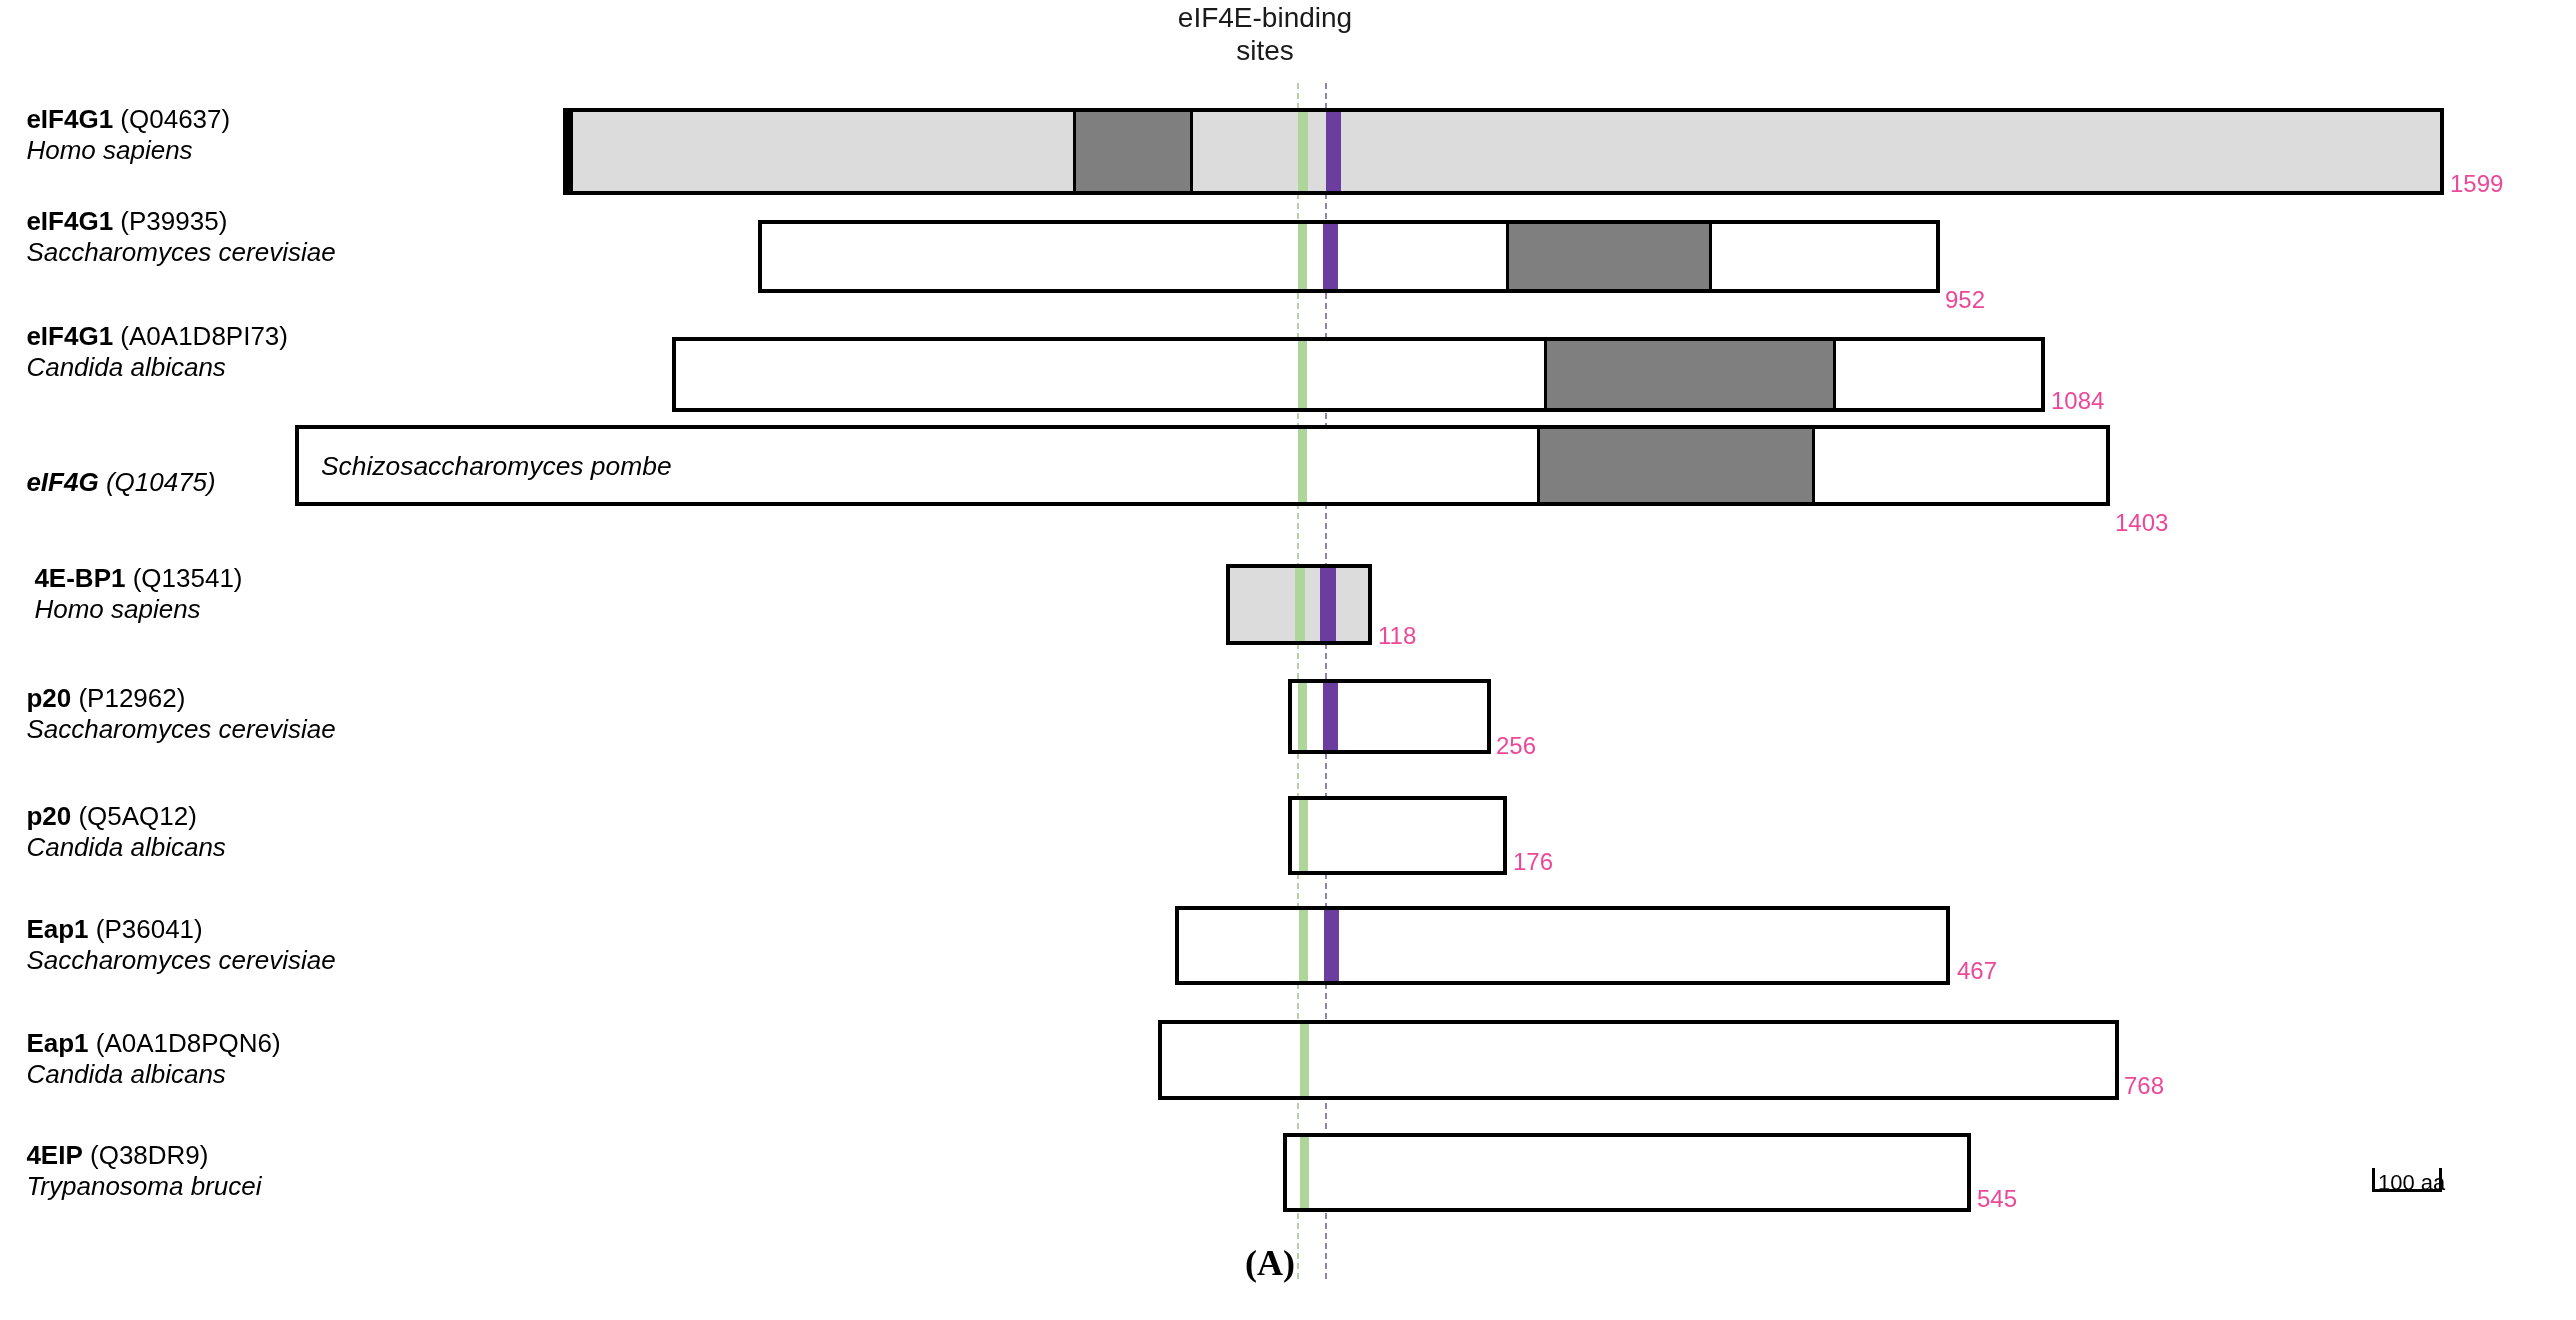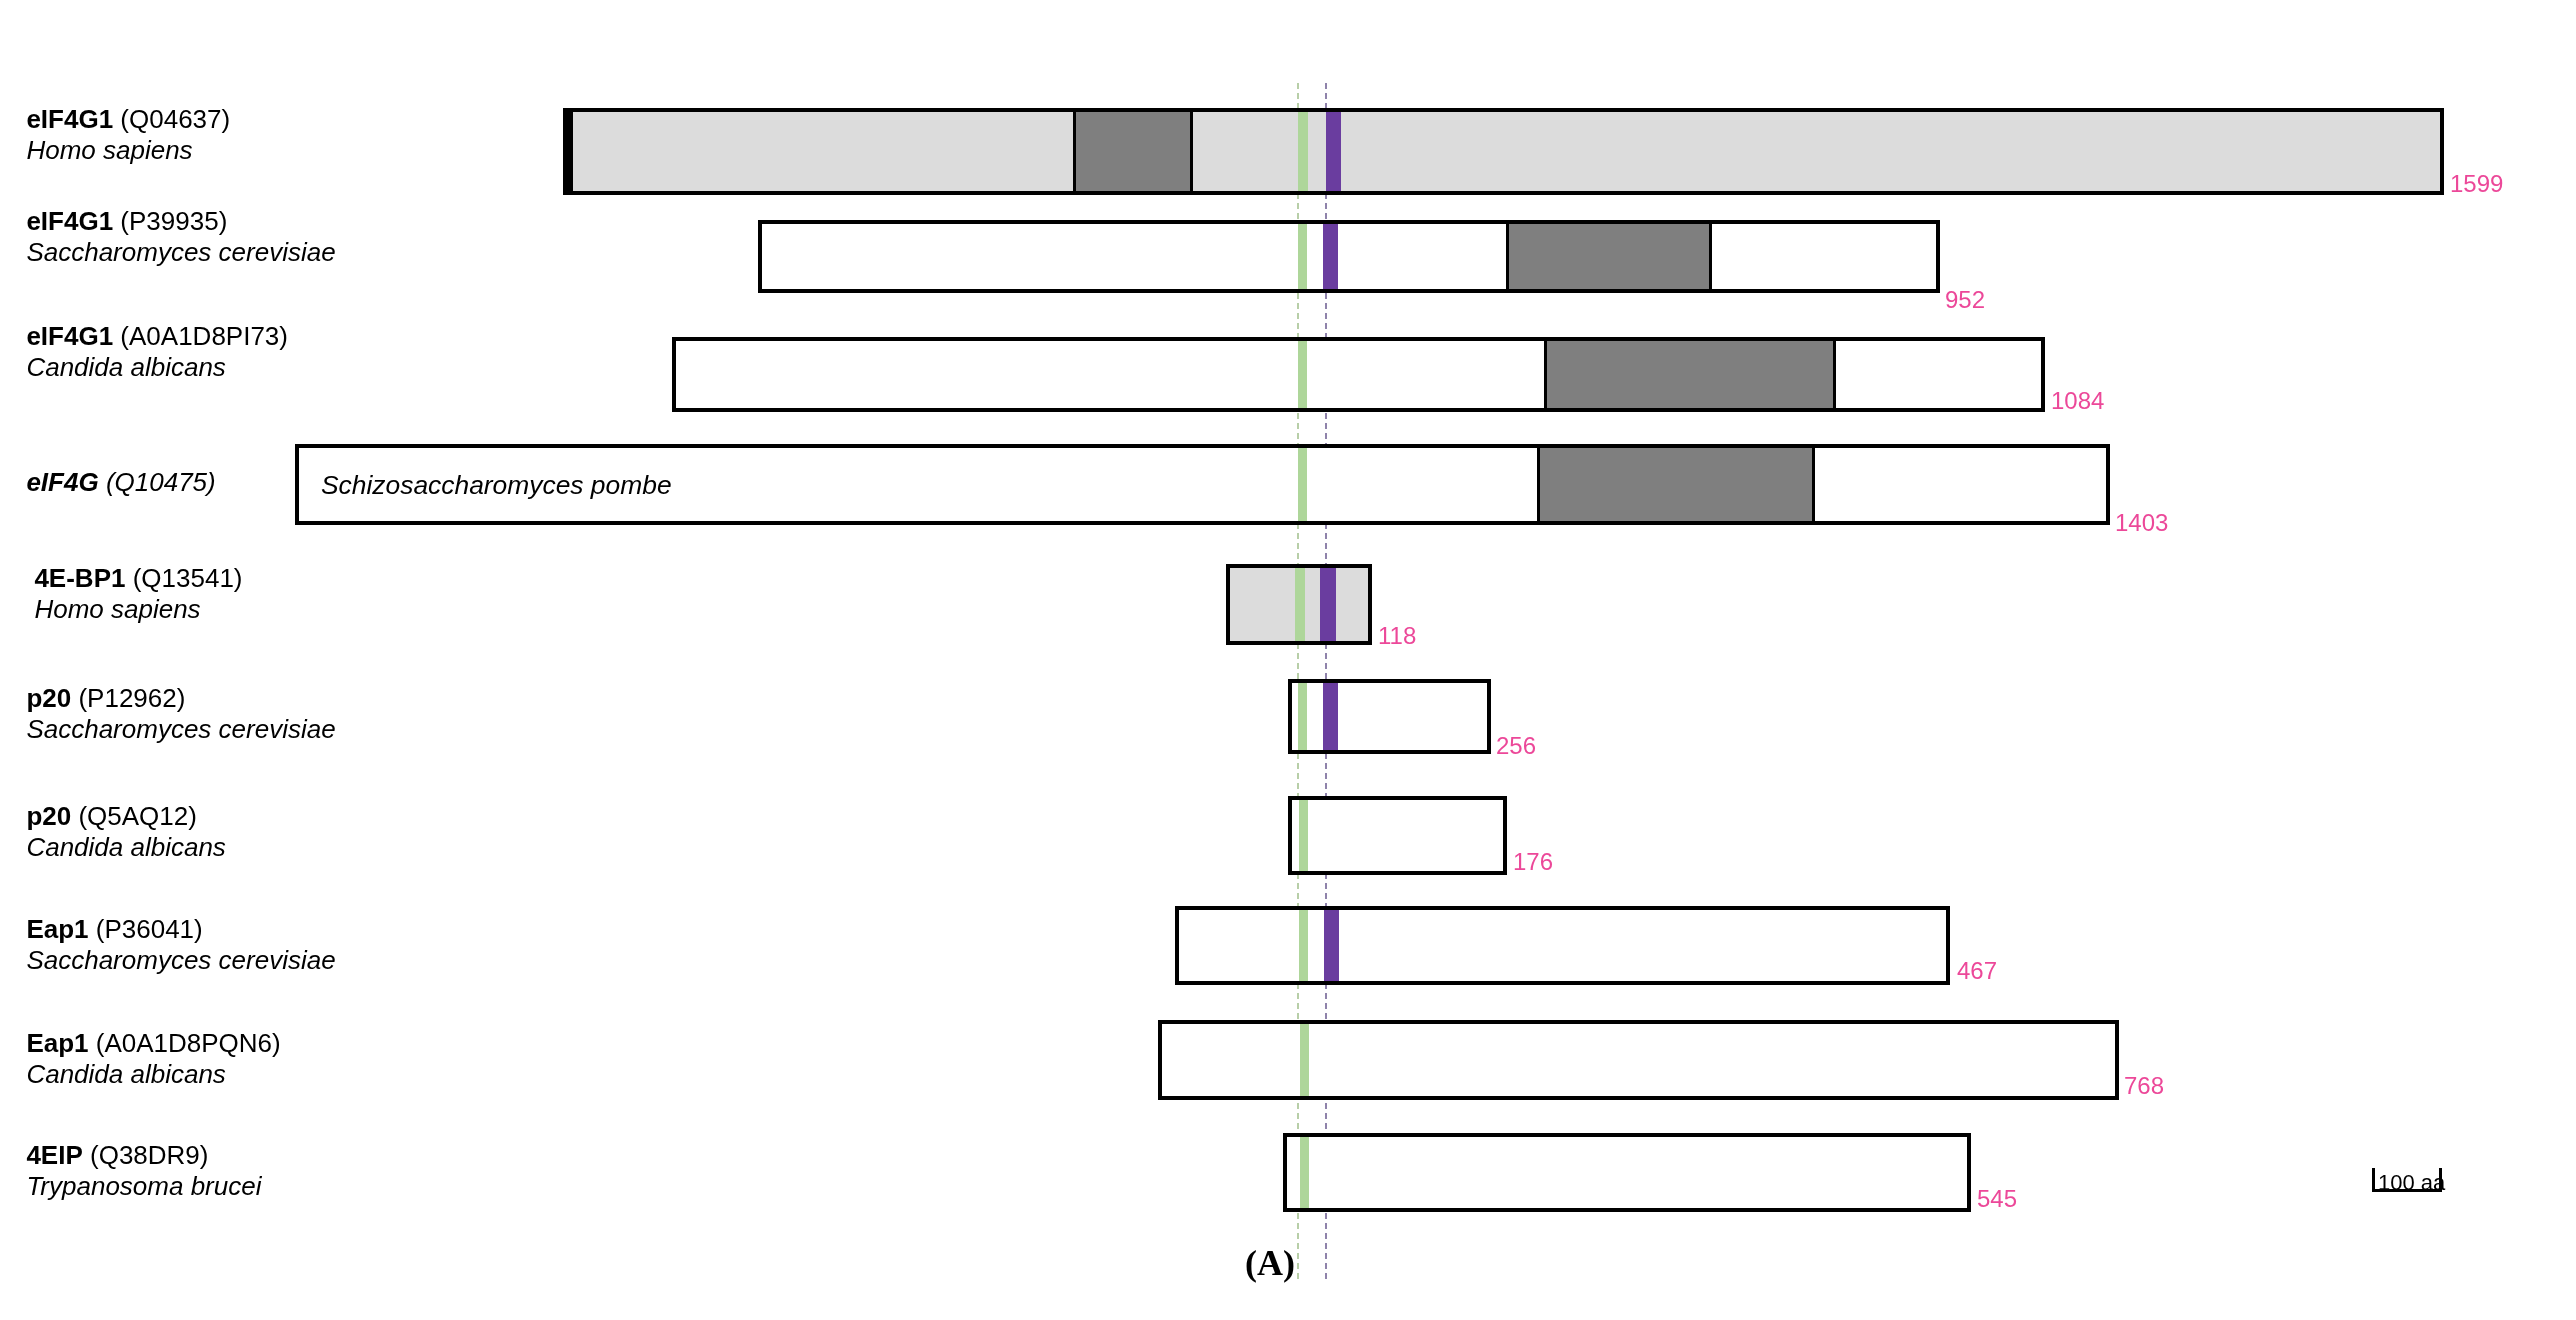"eIF4E-binding" div.hdr { html: none -> <div> <div>eIF4E-binding</div> <div>sites</div> </div> }
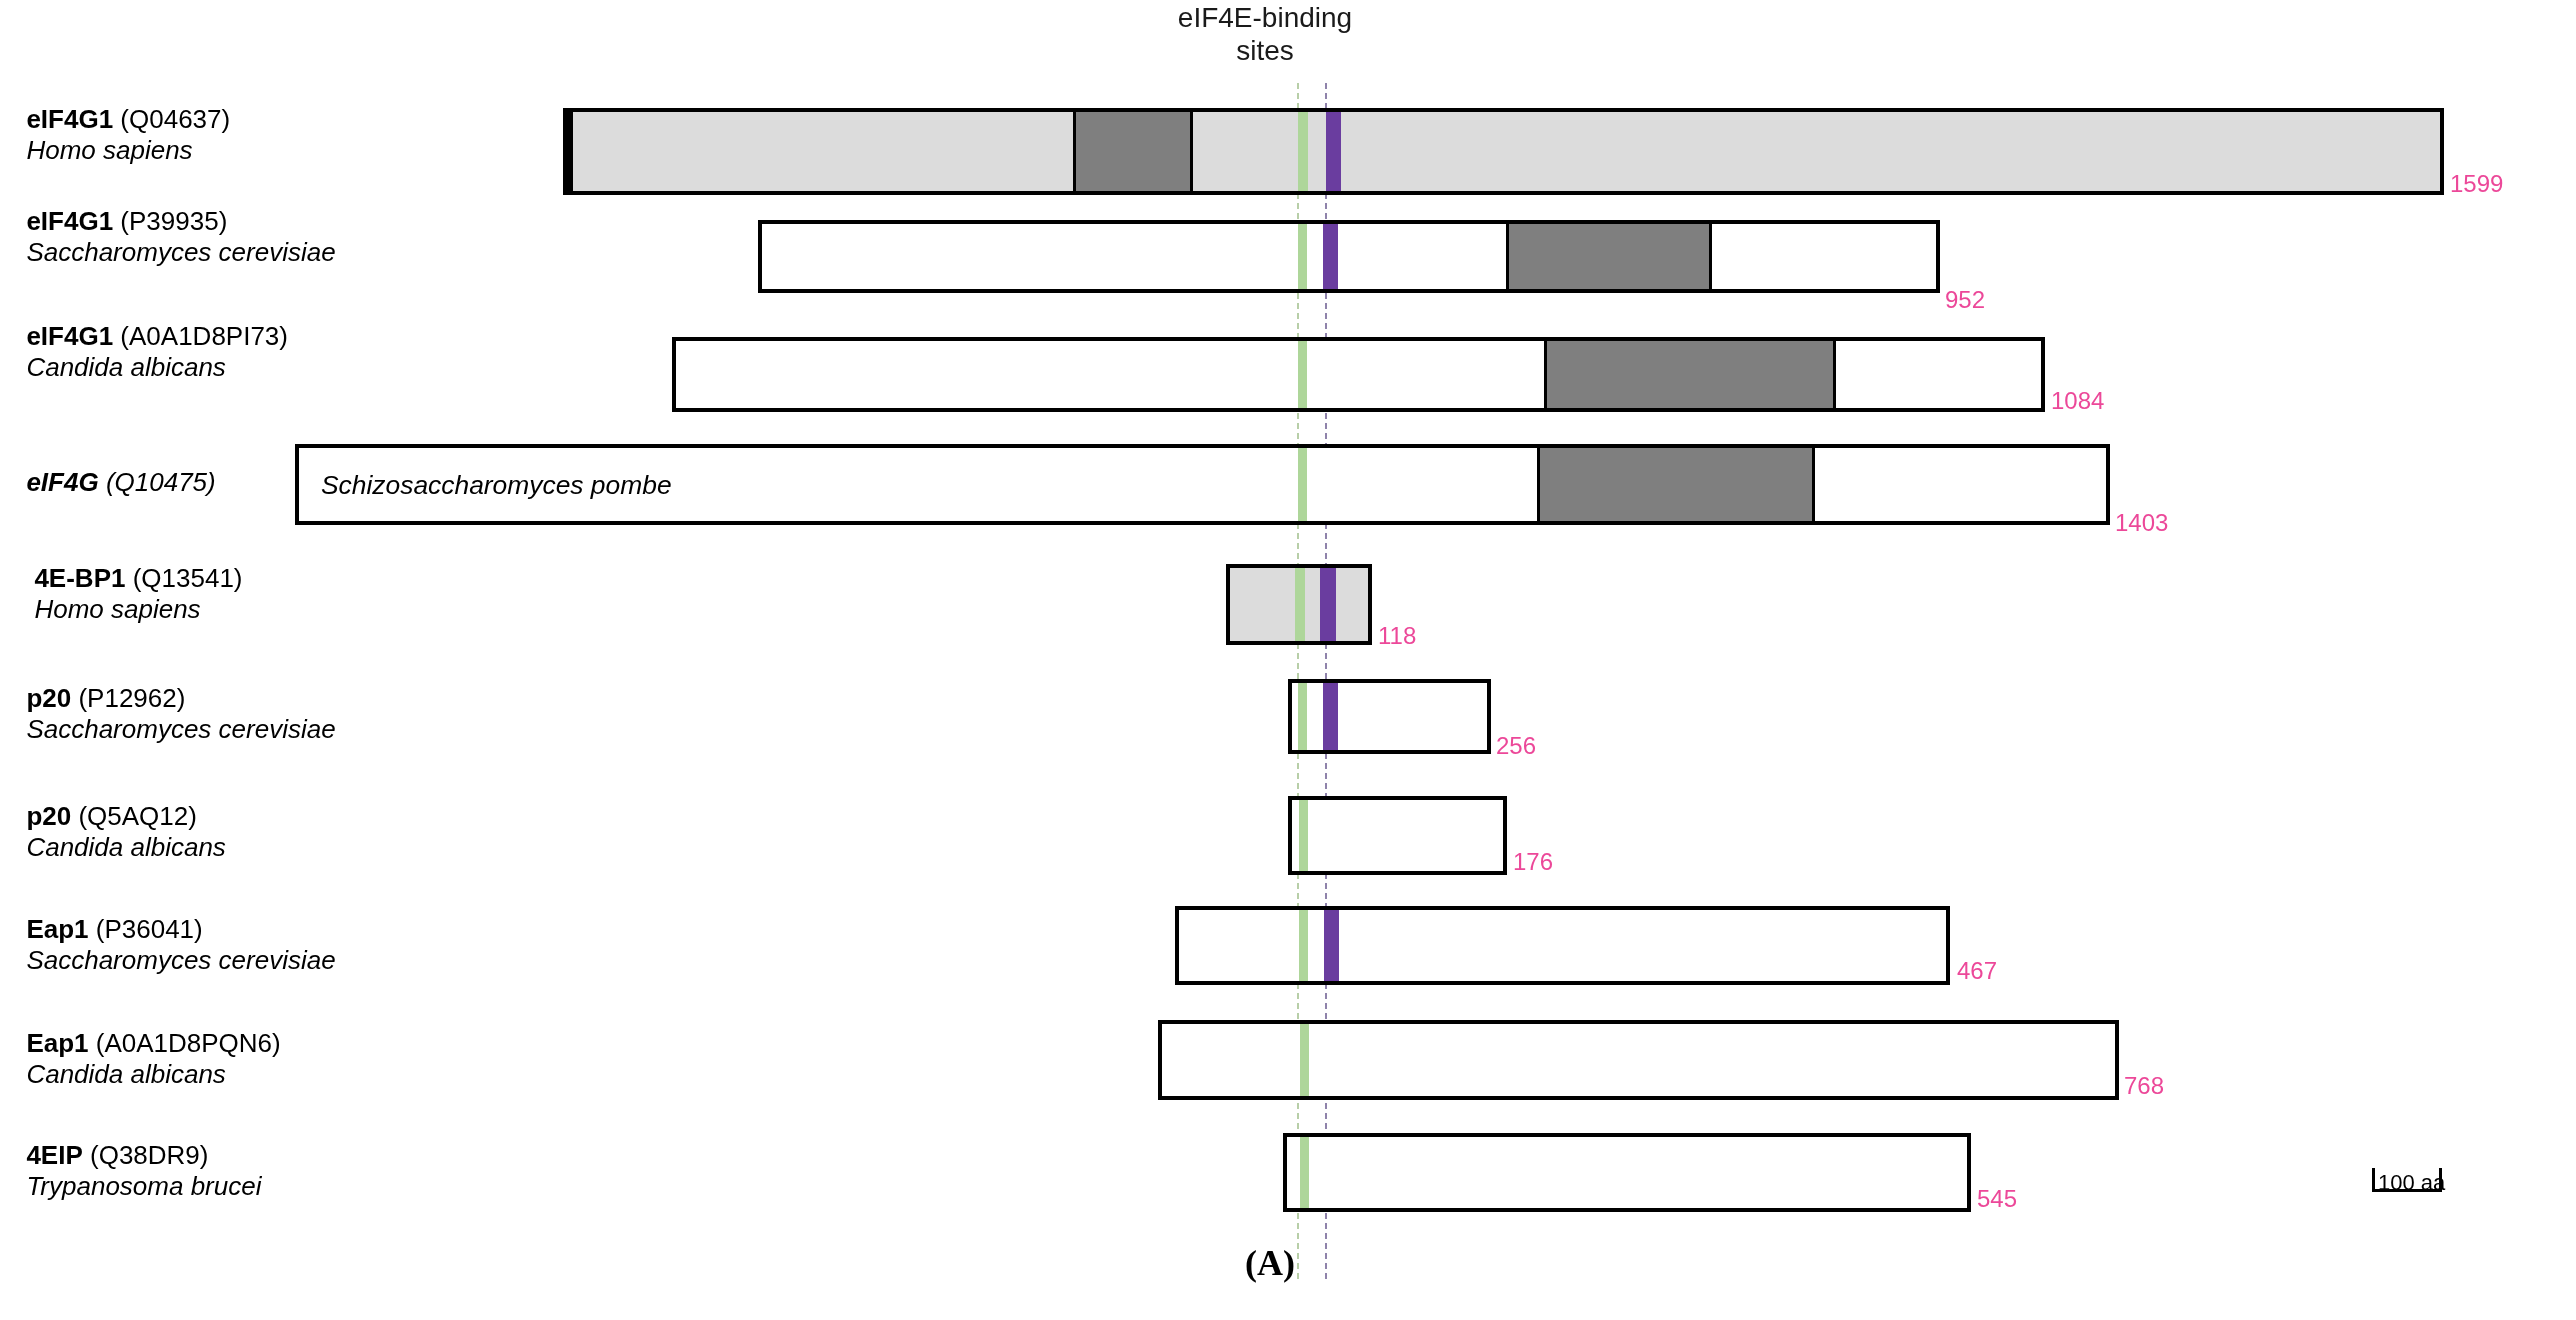"Schizosaccharomyces pombe" div.bar { top: 444px -> 425px }
